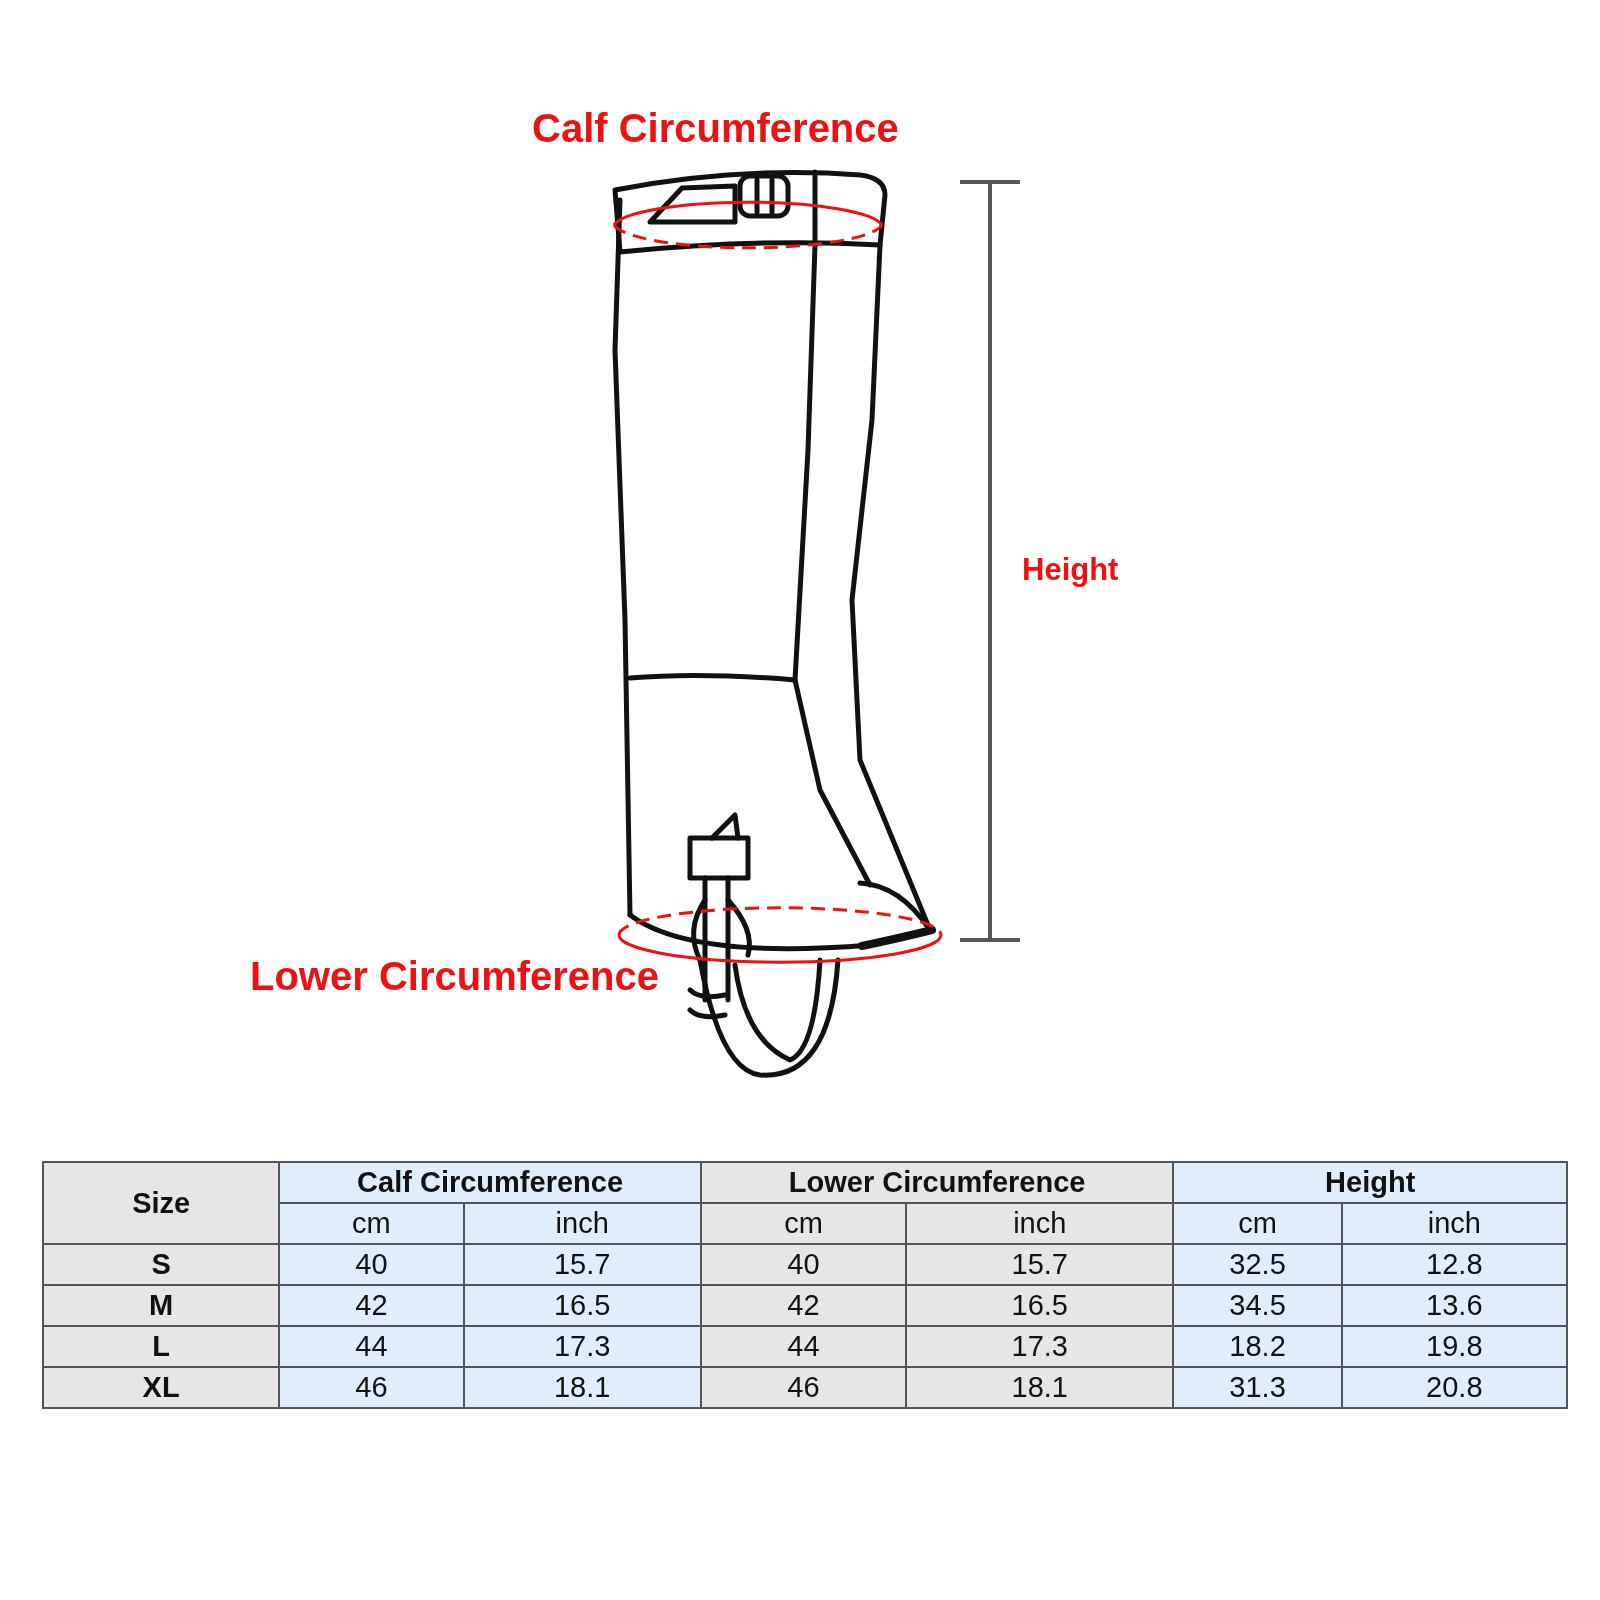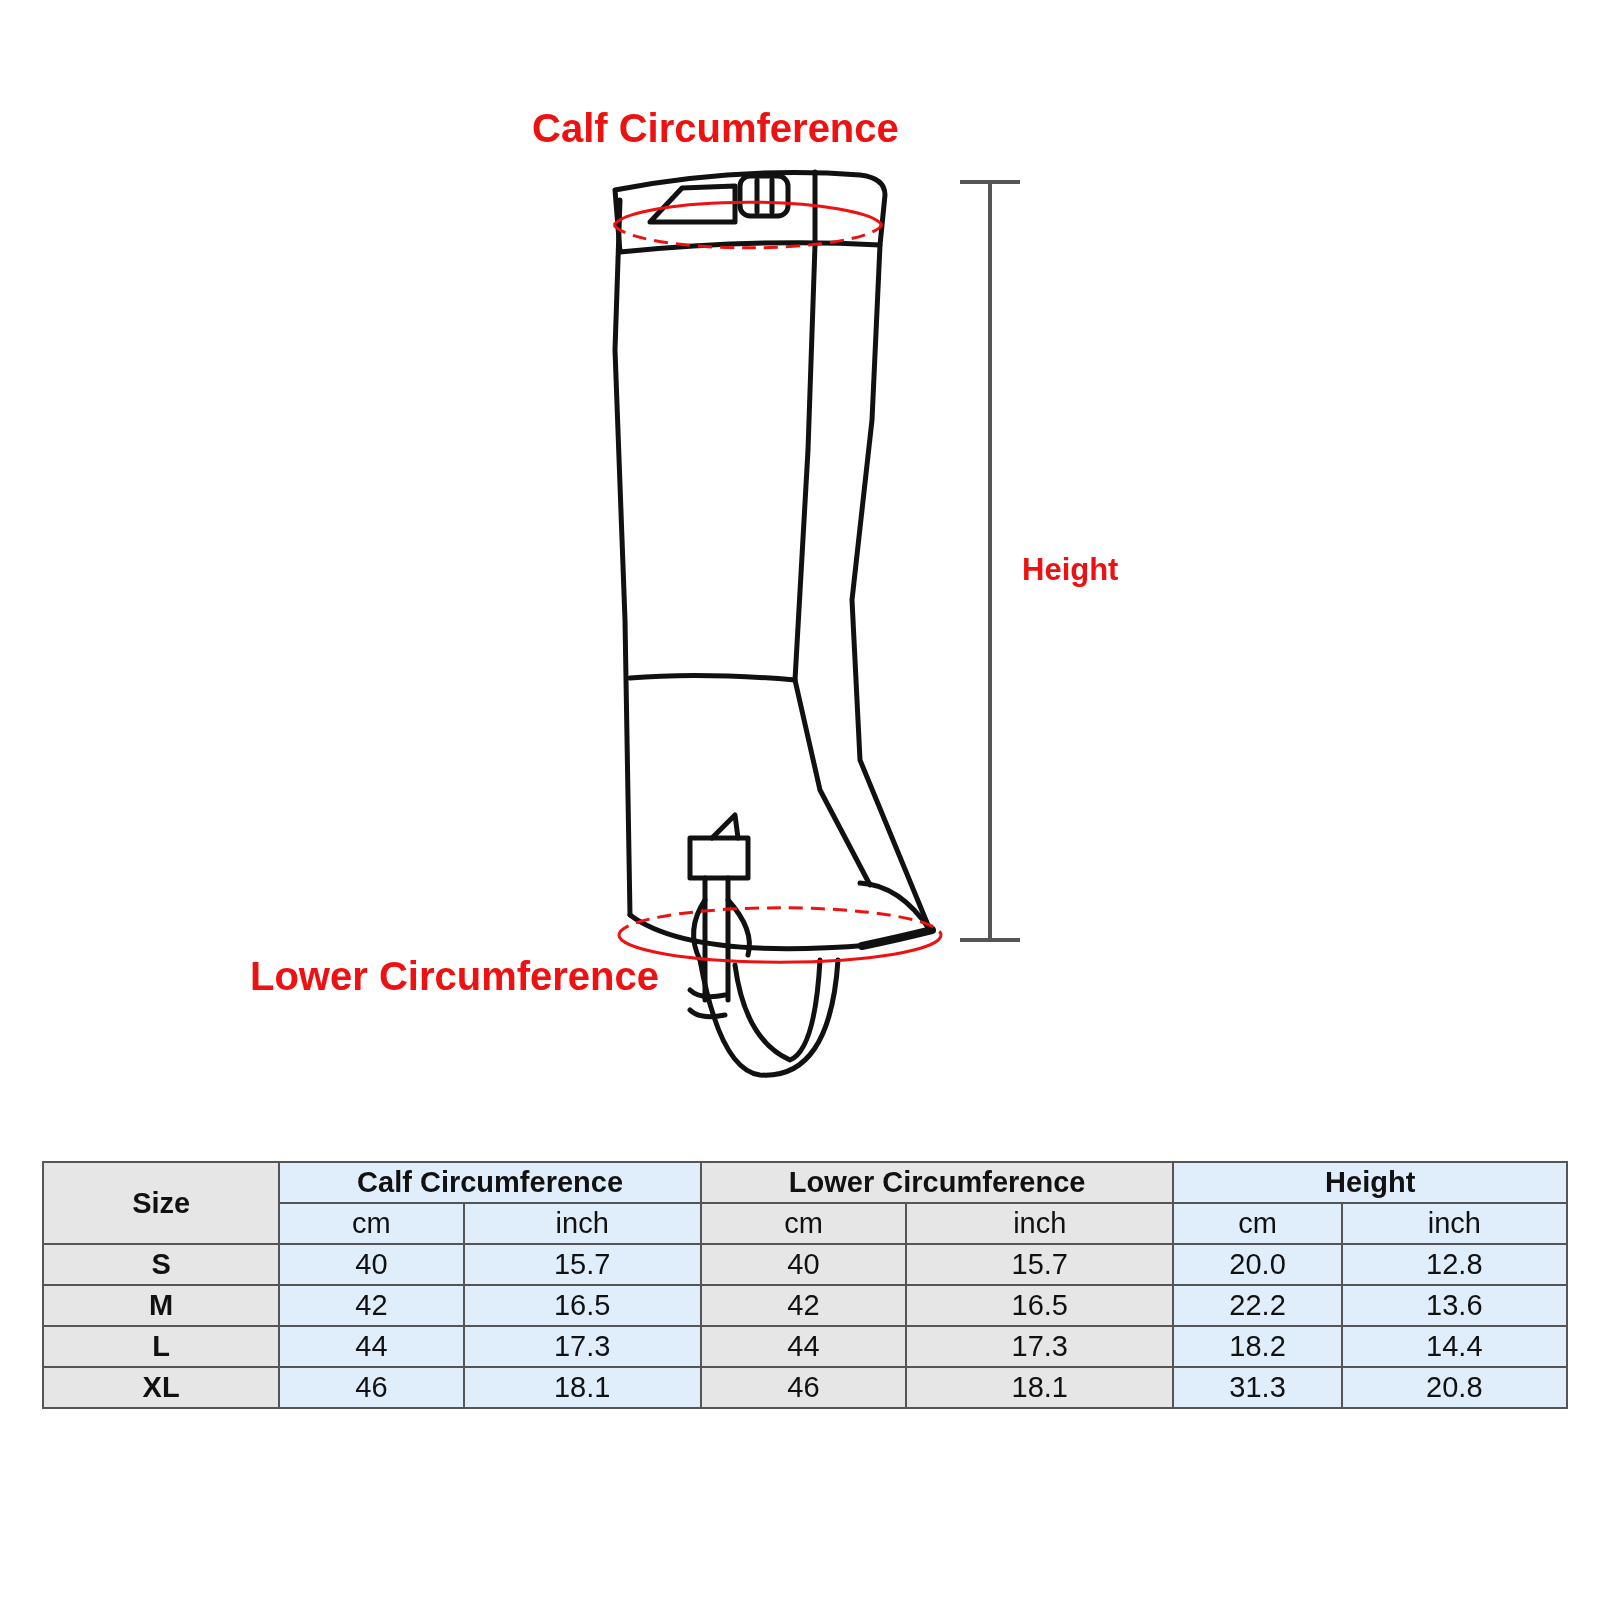"20.0" td.b { text: 20.0 -> 32.5 }
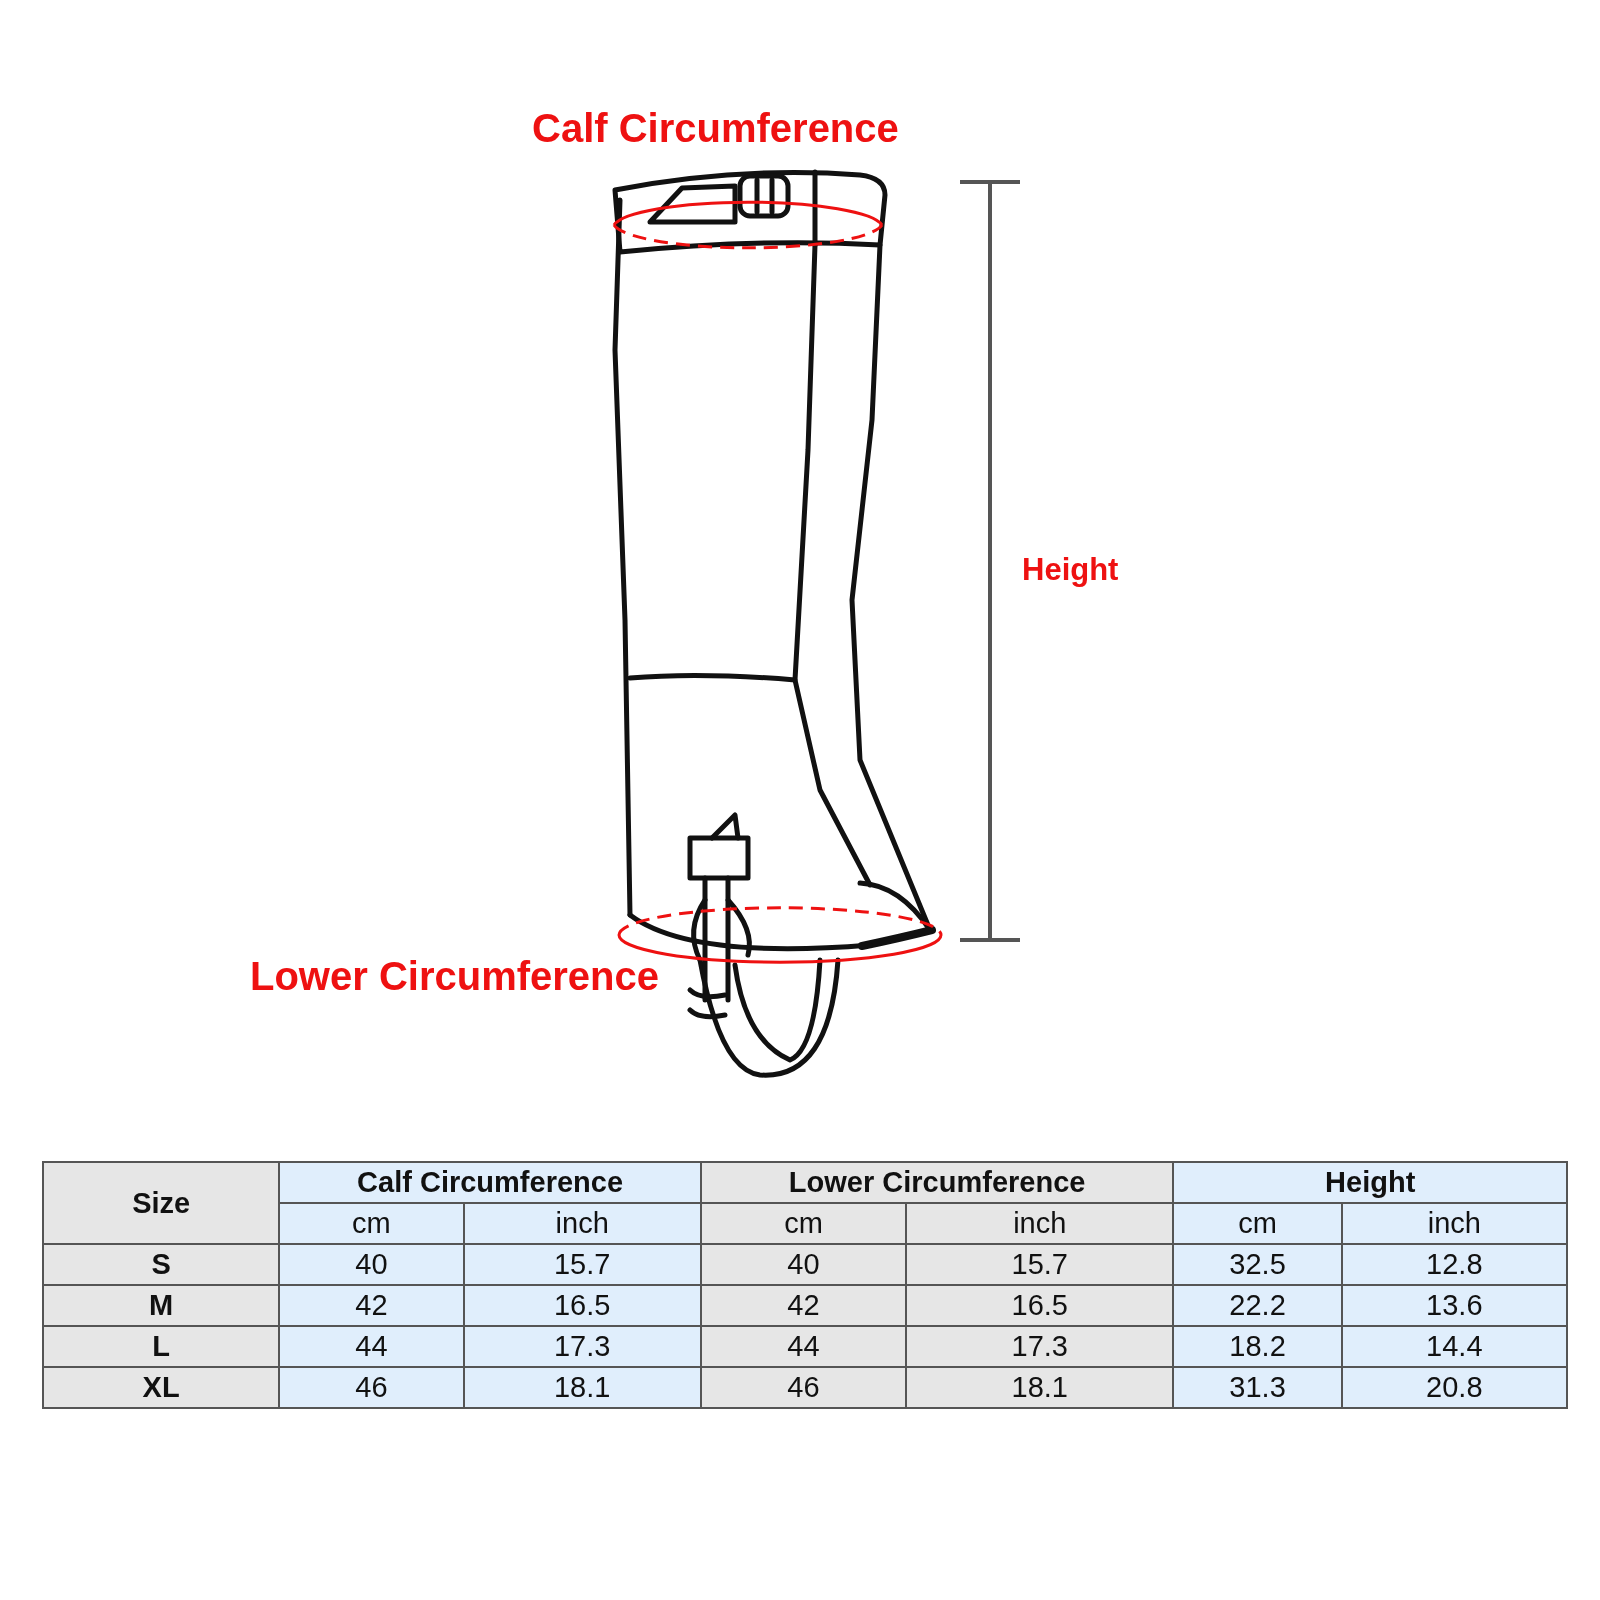"22.2" td.b { text: 22.2 -> 34.5 }
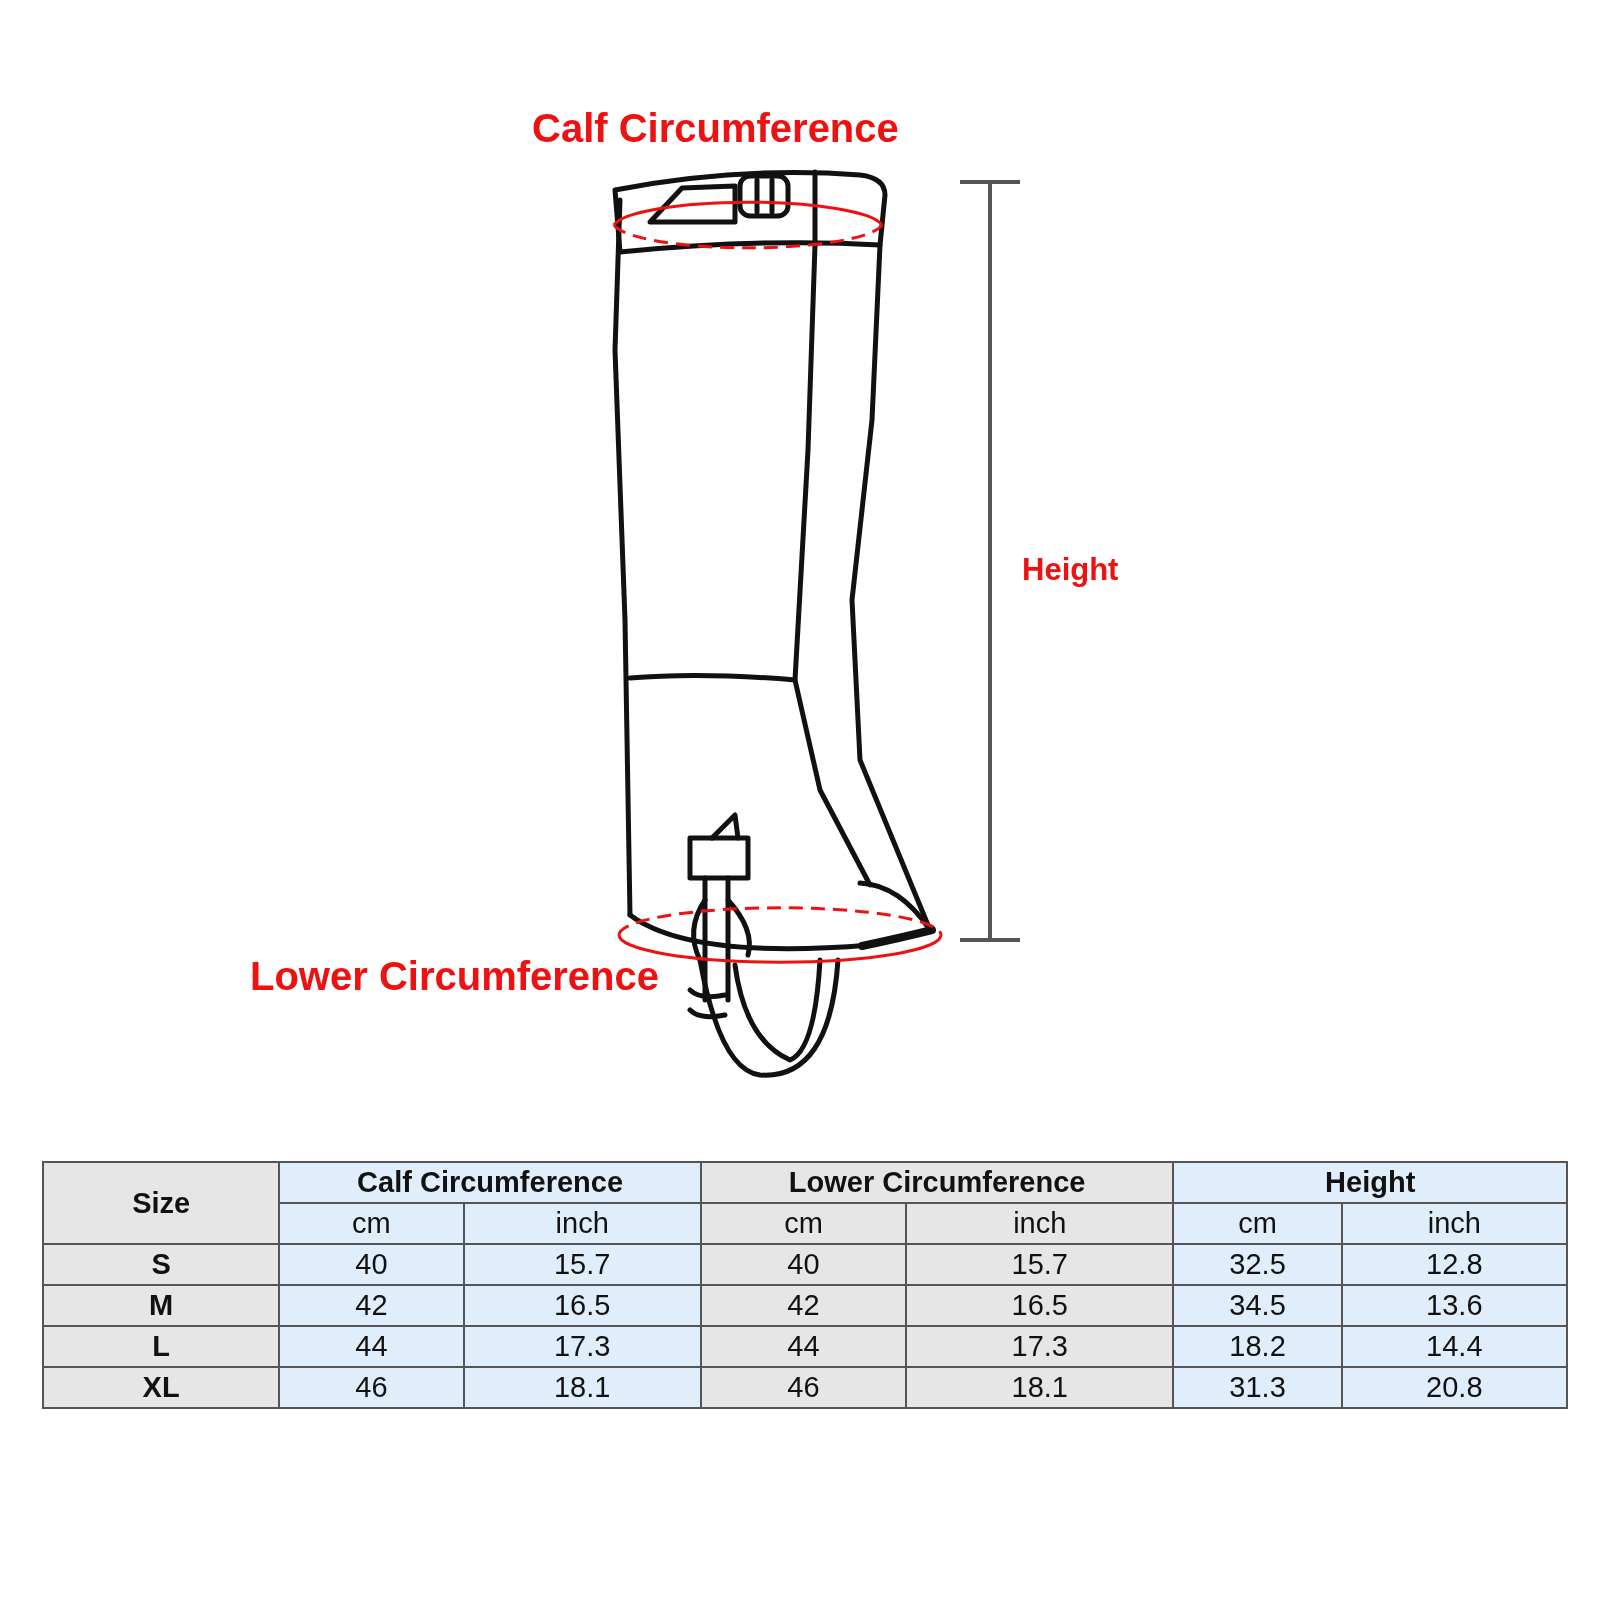"14.4" td.b { text: 14.4 -> 19.8 }
